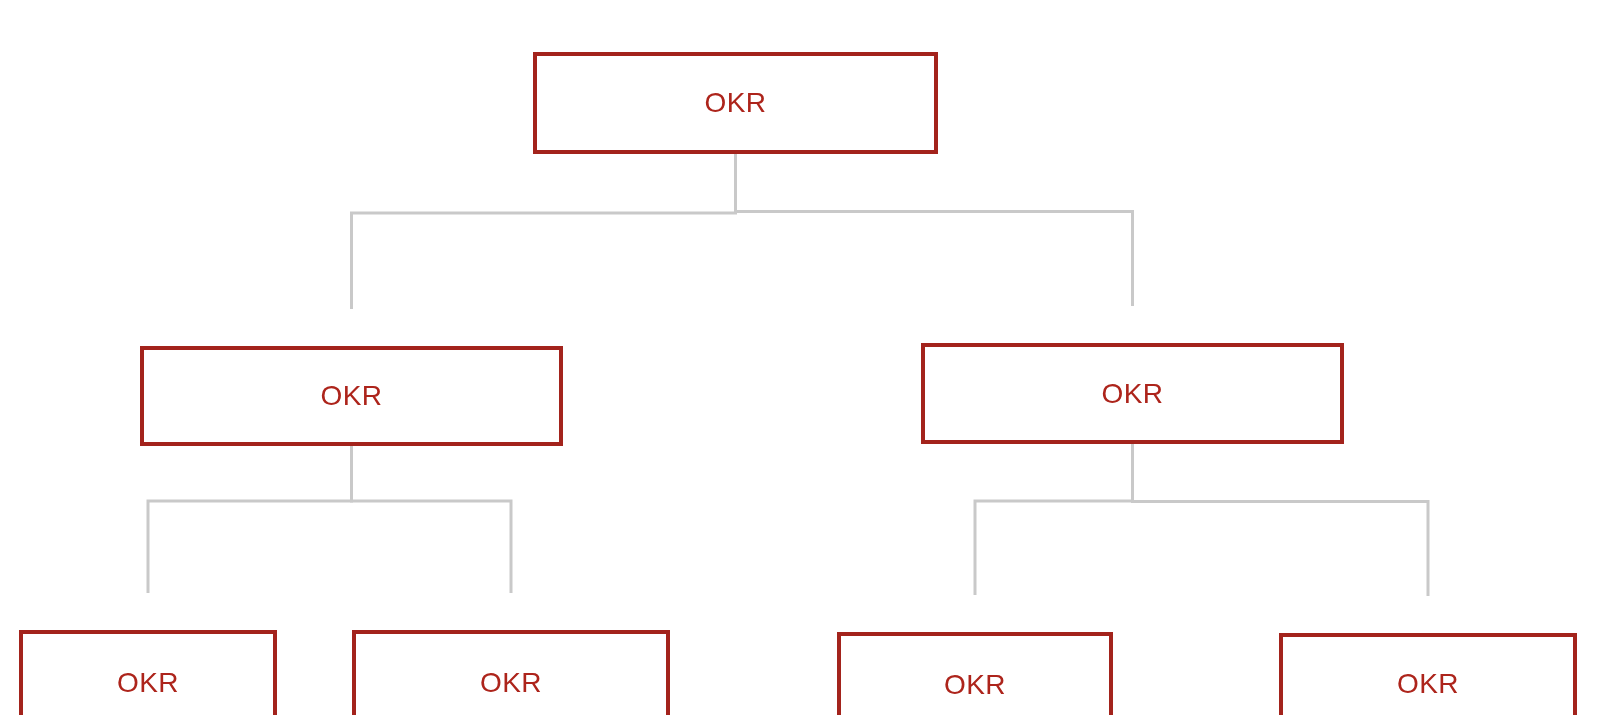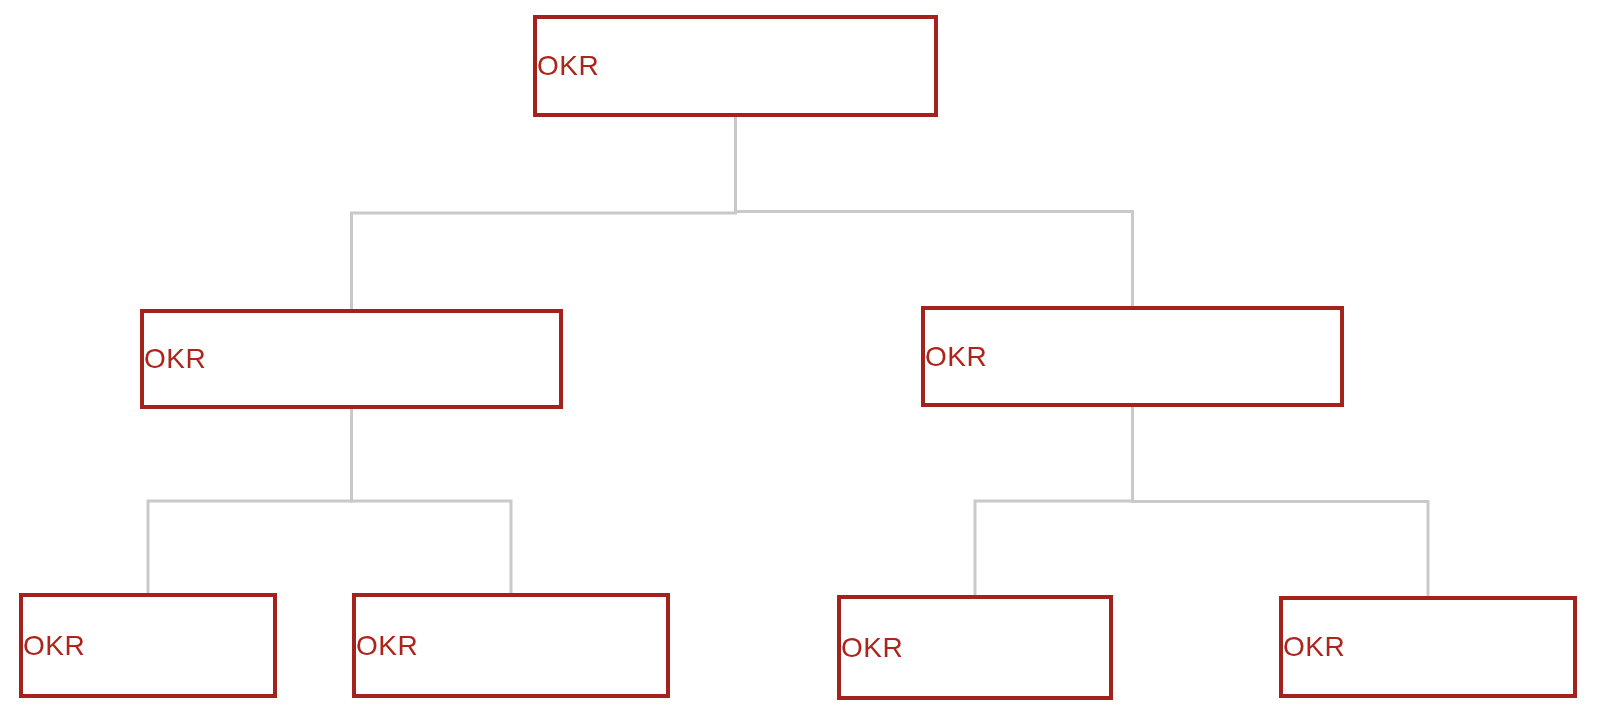"OKR" .node { justify-content: flex-start -> center; margin-top: none -> 37px }
